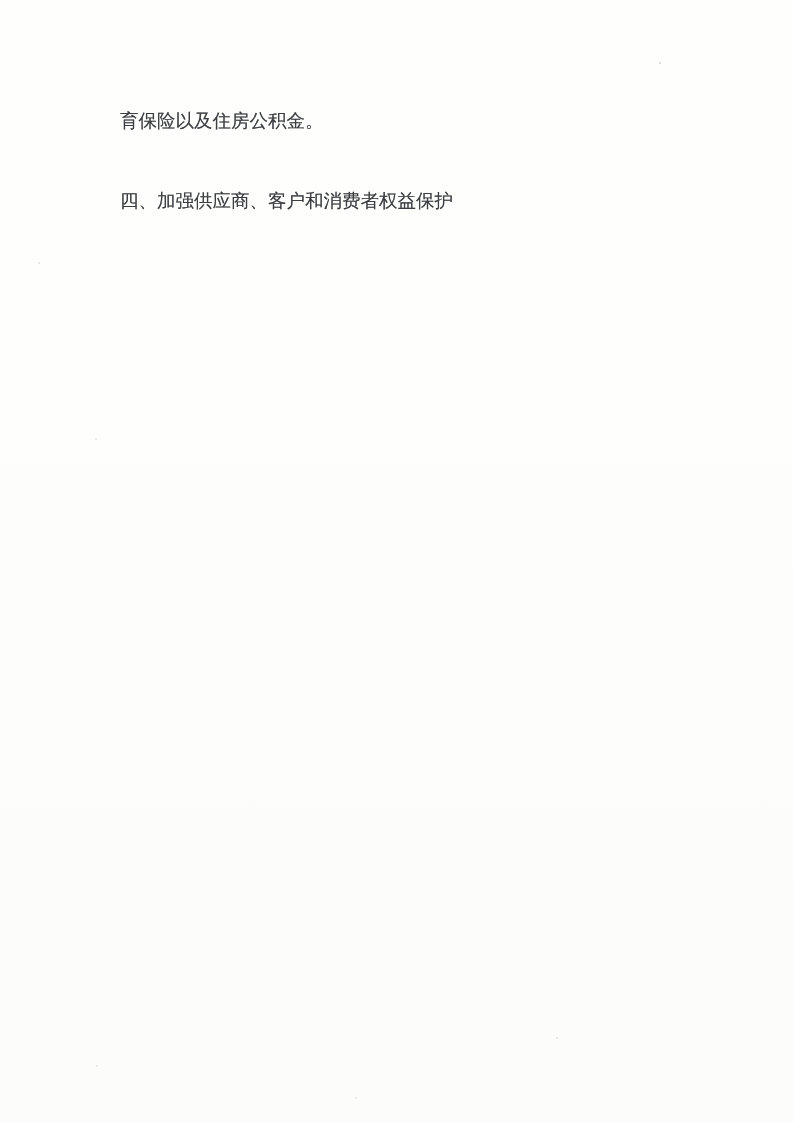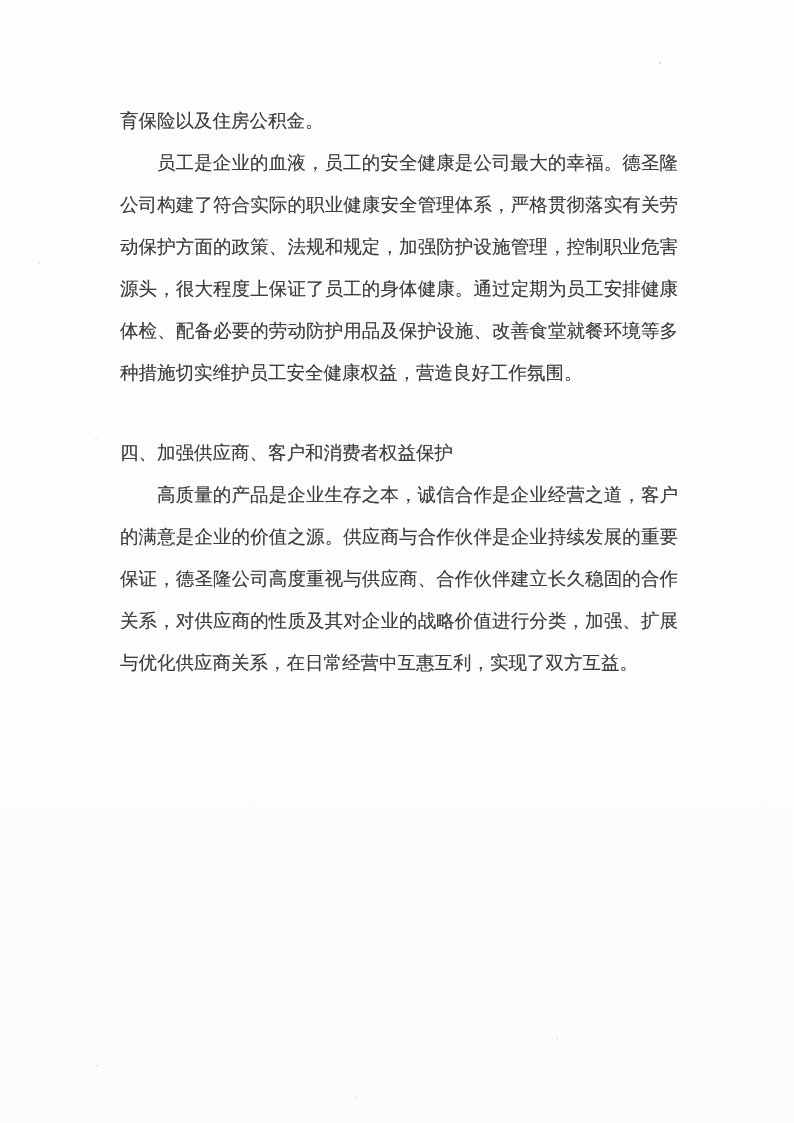"员工是企业的血液，员工的安全健康是公司最大的幸福。德圣隆公司构建了符合实际的职业" p.para { html: <p>员工是企业的血液，员工的安全健康是公司最大的幸福。德圣隆公司构建了符合实际的职业健康安全管理体系，严格贯彻落实有关劳动保护方面的政策、法规和规定，加强防护设施管理，控制职业危害源头，很大程度上保证了员工的身体健康。通过定期为员工安排健康体检、配备必要的劳动防护用品及保护设施、改善食堂就餐环境等多种措施切实维护员工安全健康权益，营造良好工作氛围。</p> -> none }
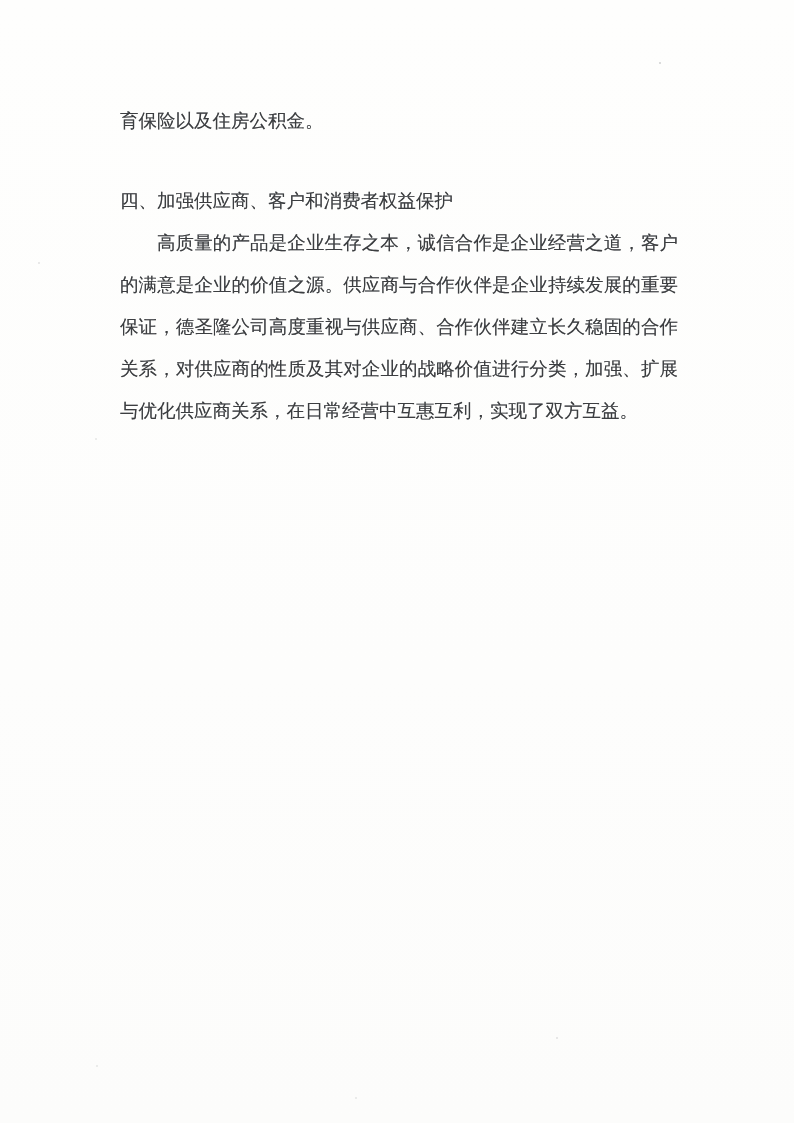"高质量的产品是企业生存之本，诚信合作是企业经营之道，客户的满意是企业的价值之源。" p.para { html: <p>高质量的产品是企业生存之本，诚信合作是企业经营之道，客户的满意是企业的价值之源。供应商与合作伙伴是企业持续发展的重要保证，德圣隆公司高度重视与供应商、合作伙伴建立长久稳固的合作关系，对供应商的性质及其对企业的战略价值进行分类，加强、扩展与优化供应商关系，在日常经营中互惠互利，实现了双方互益。</p> -> none }
